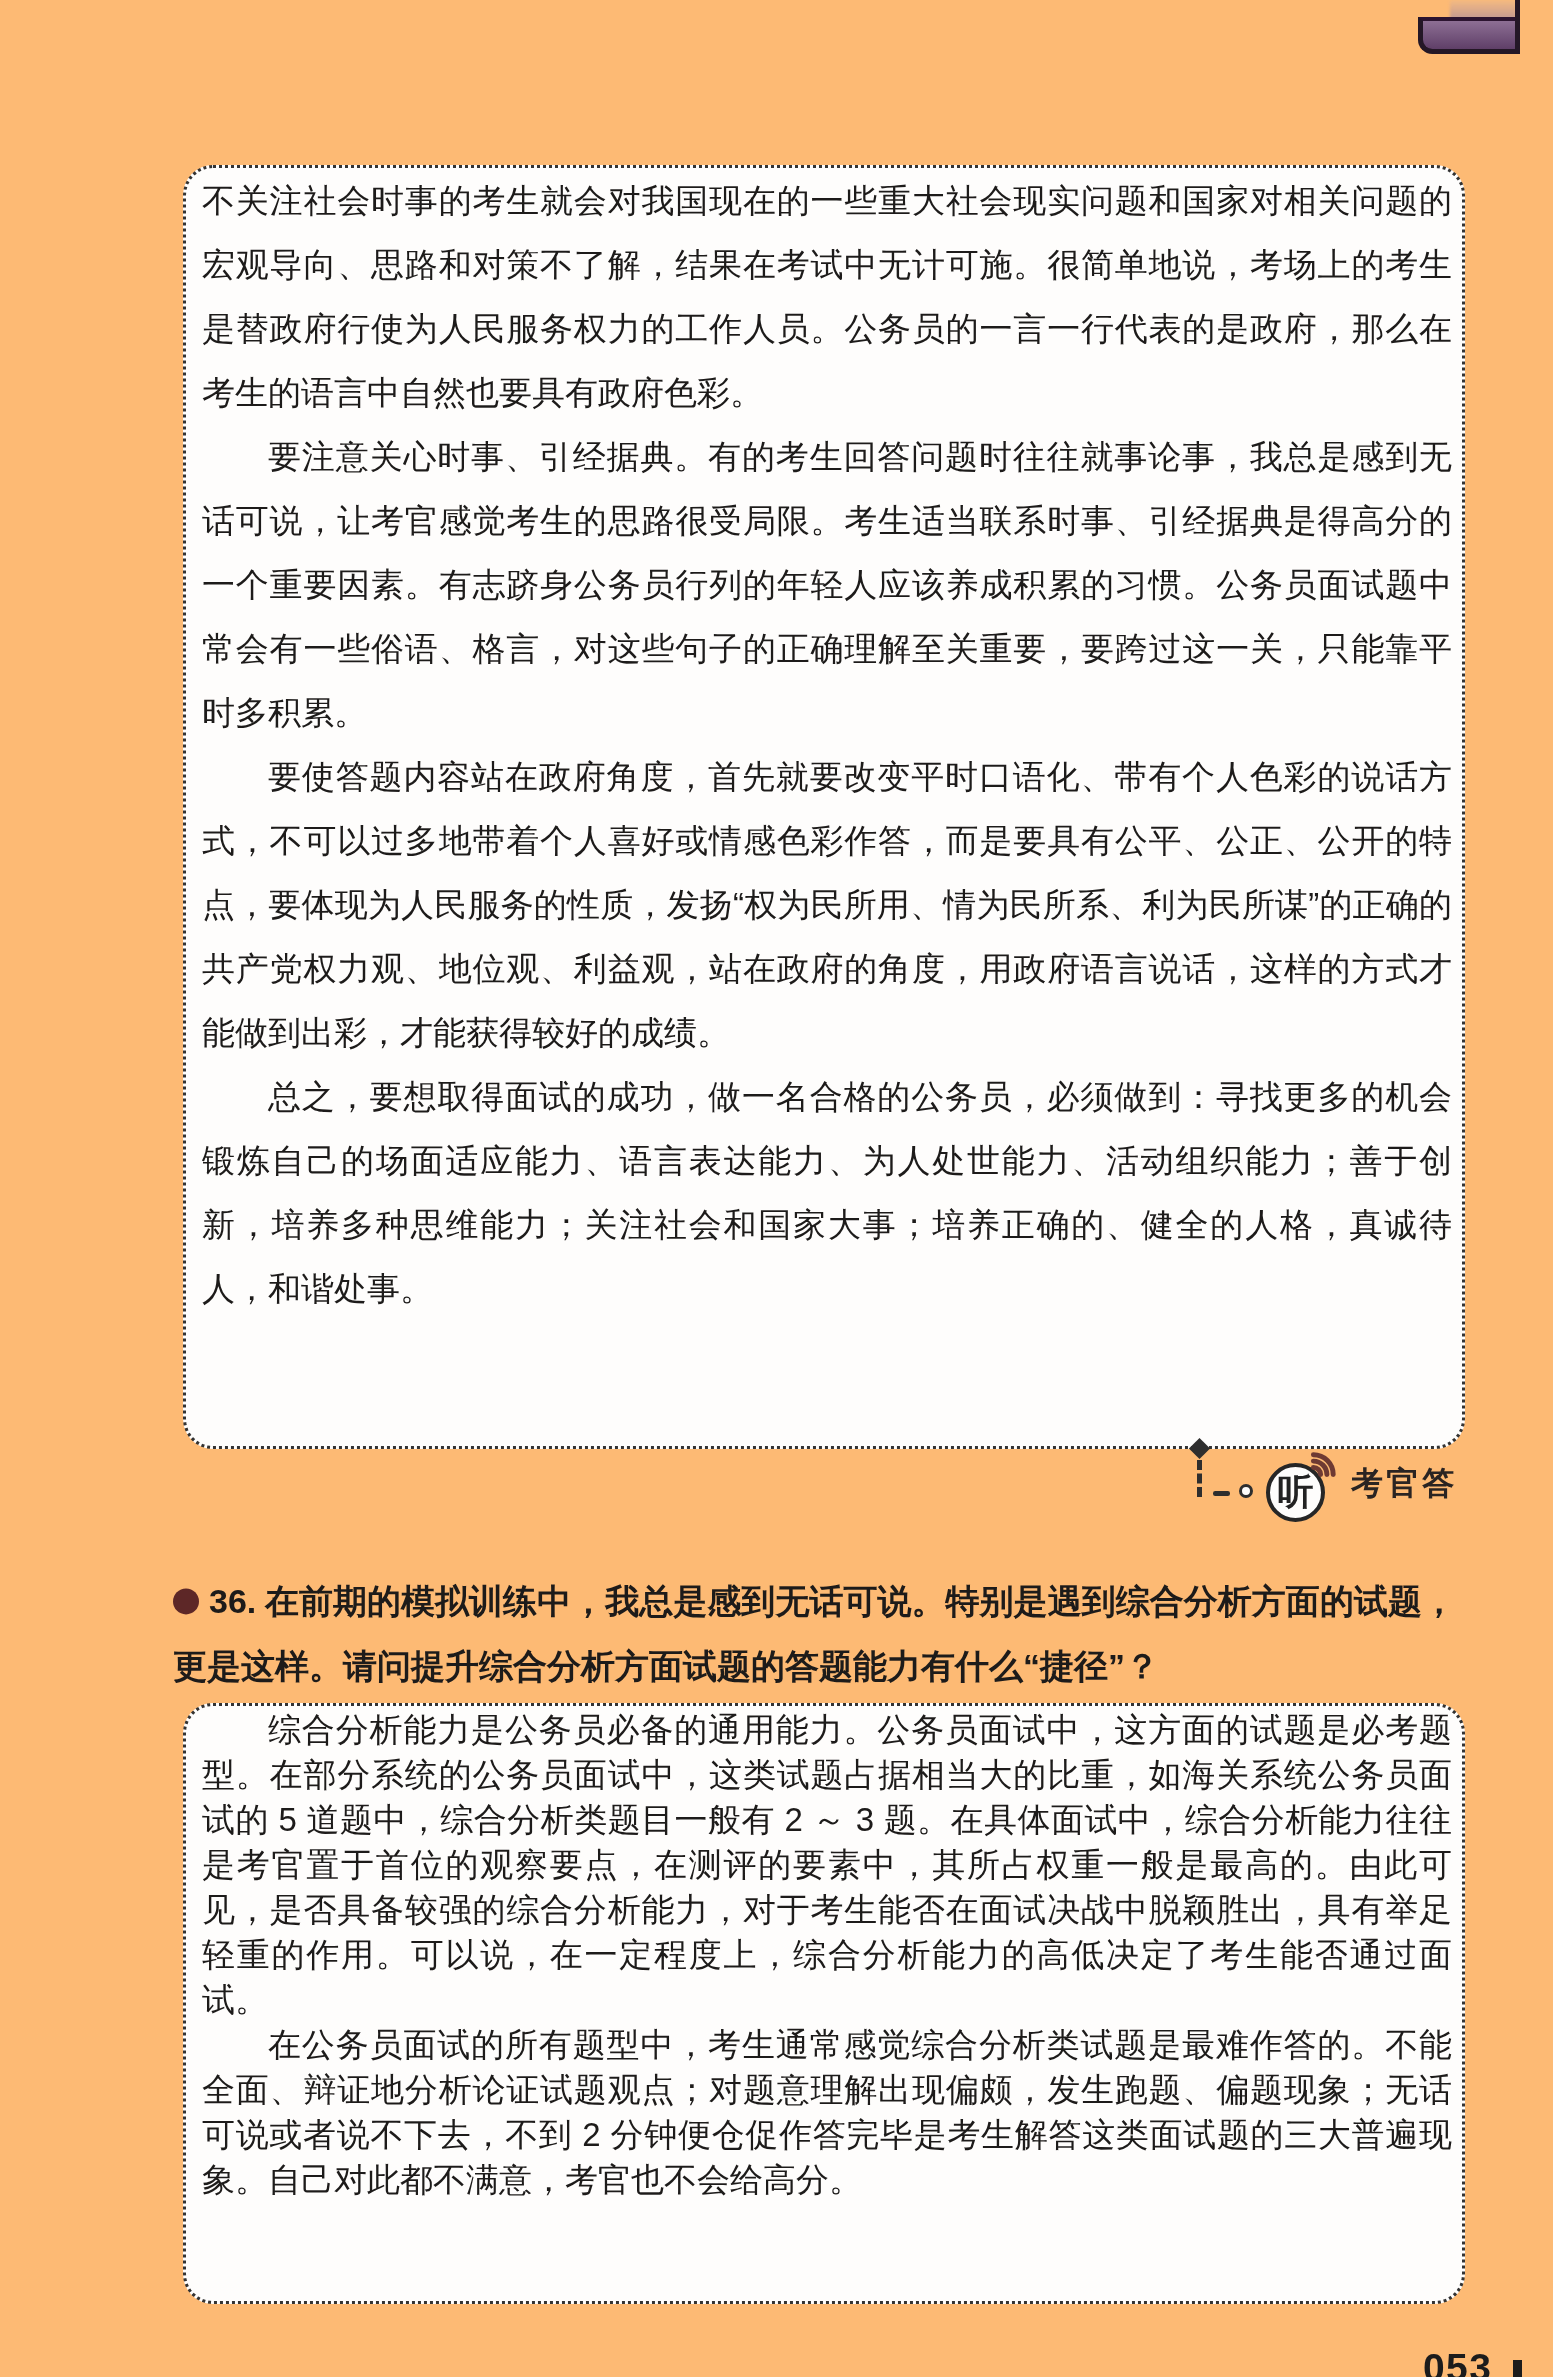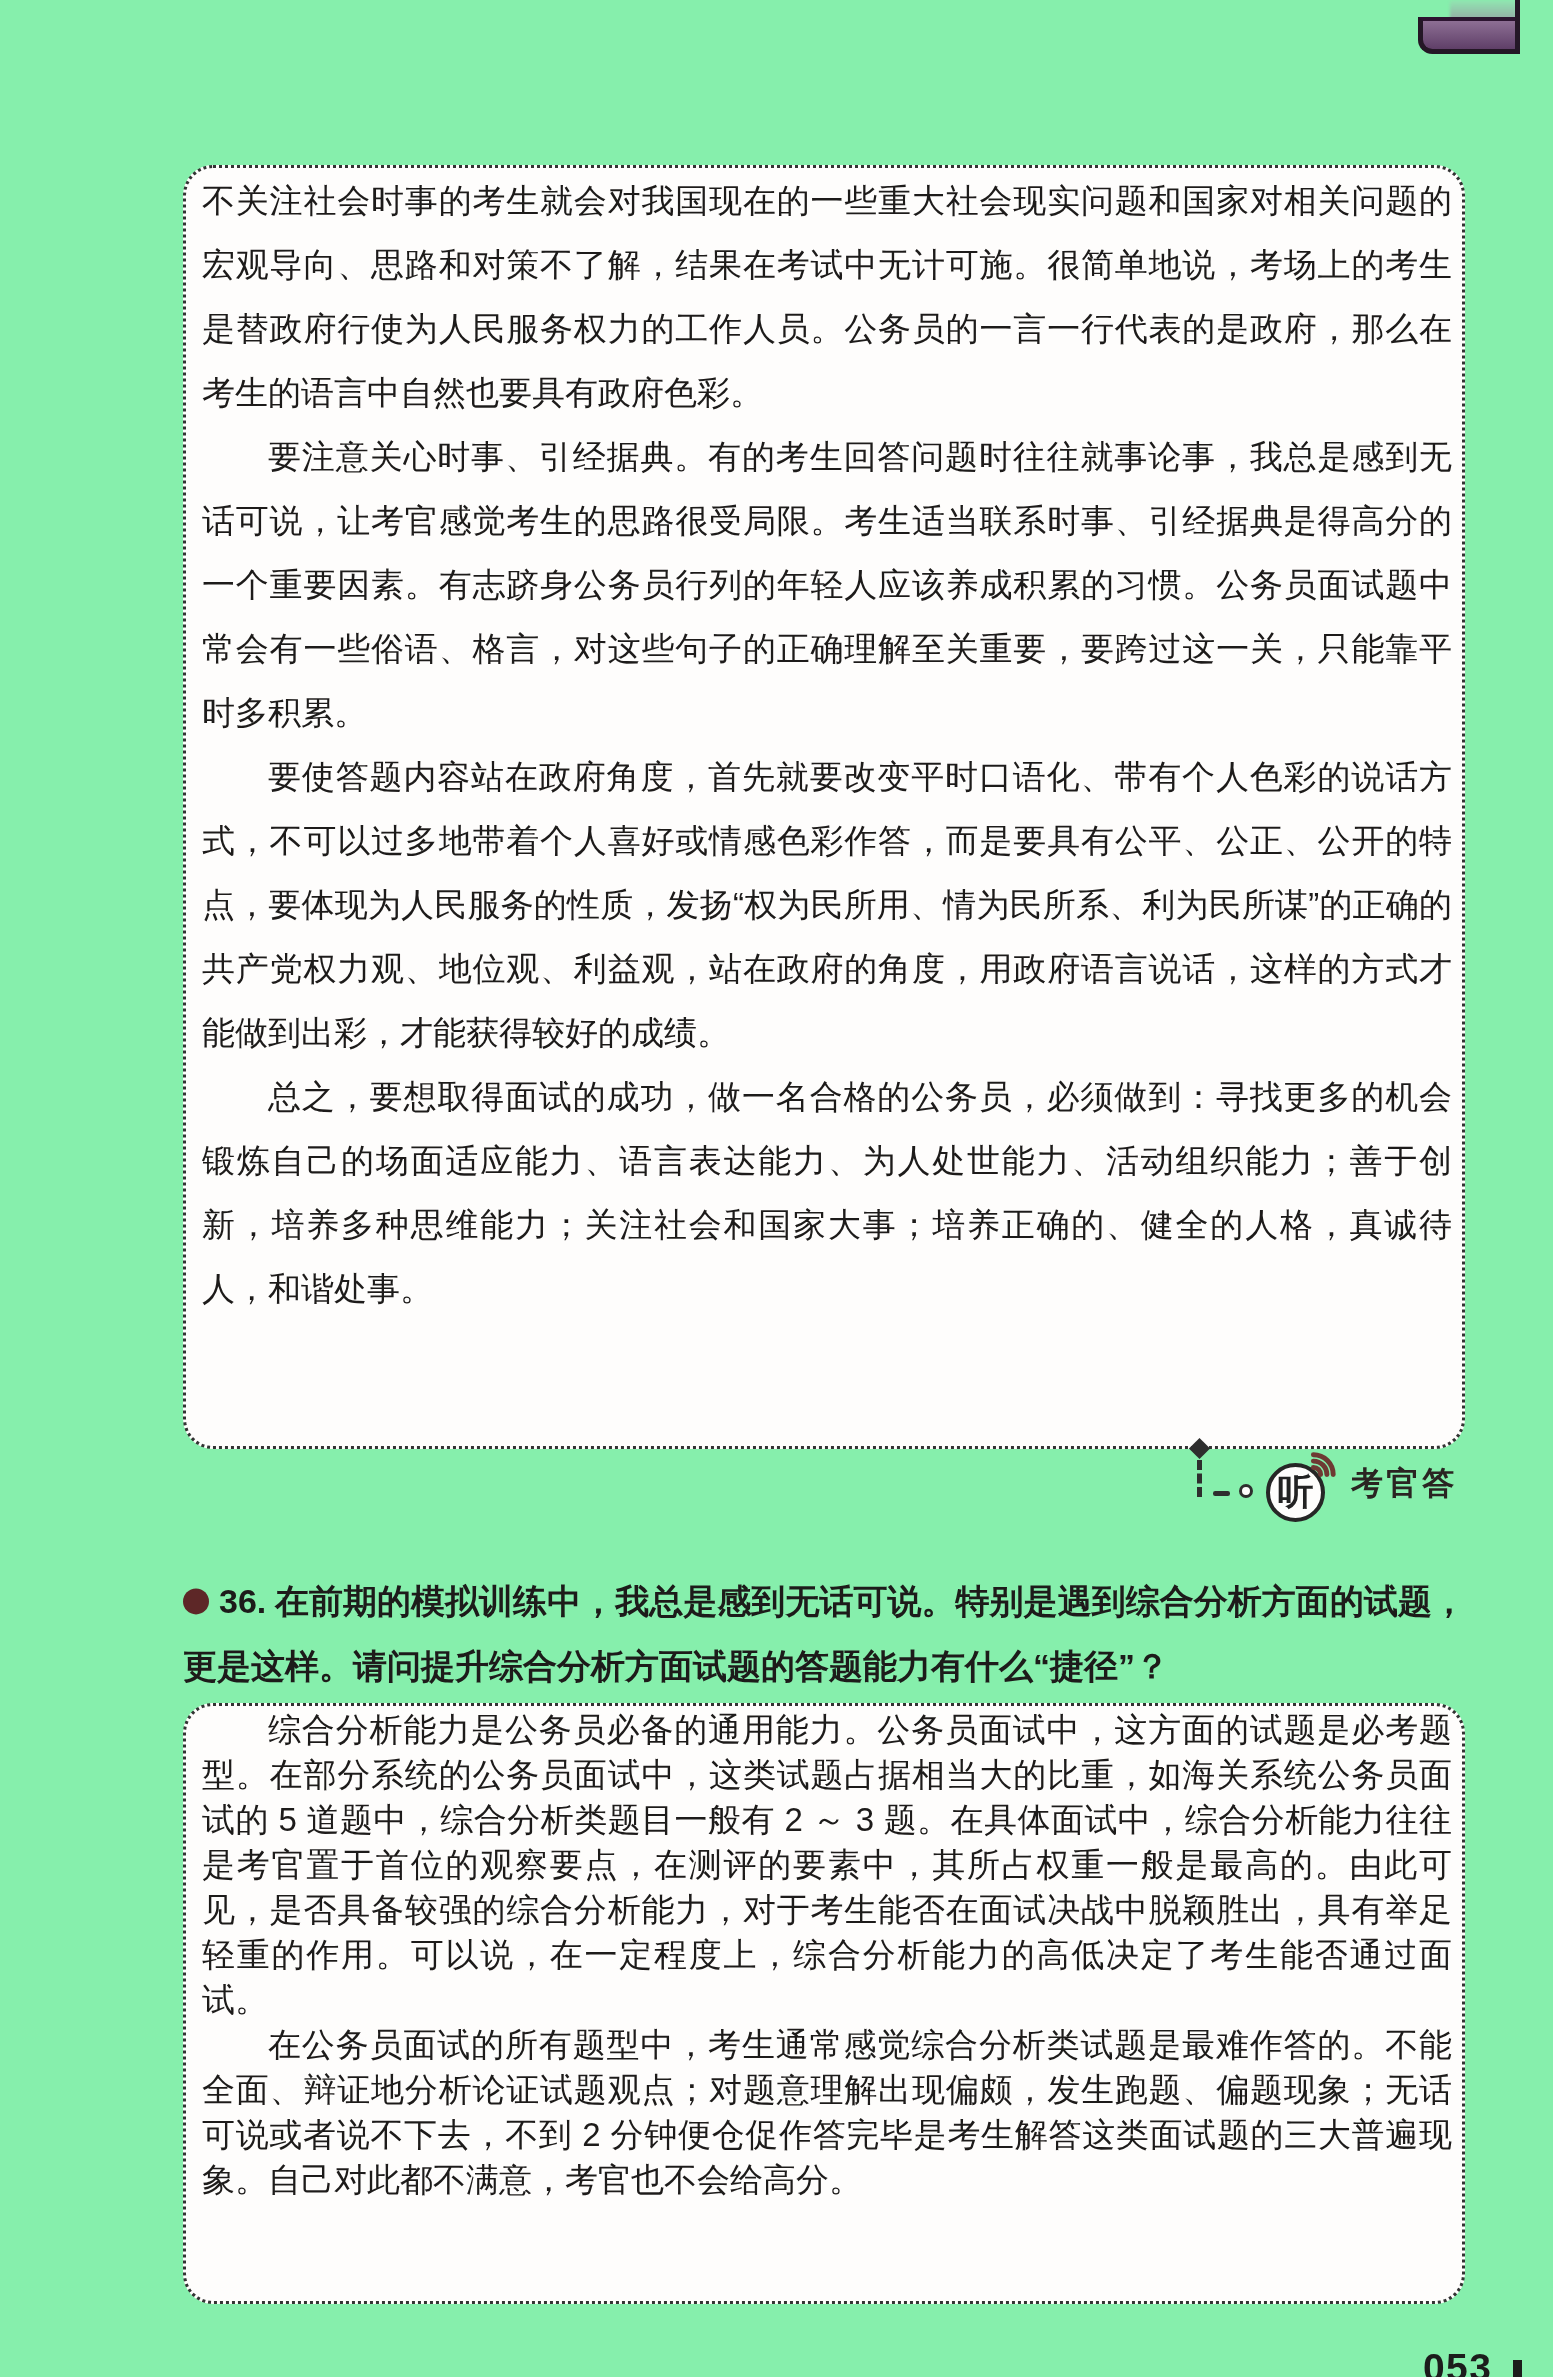"不关注社会时事的考生就会对我国现在的一些重大社会现实问题和国家对相关问题的宏观导" .page { background: #86efac -> #fdba74 }
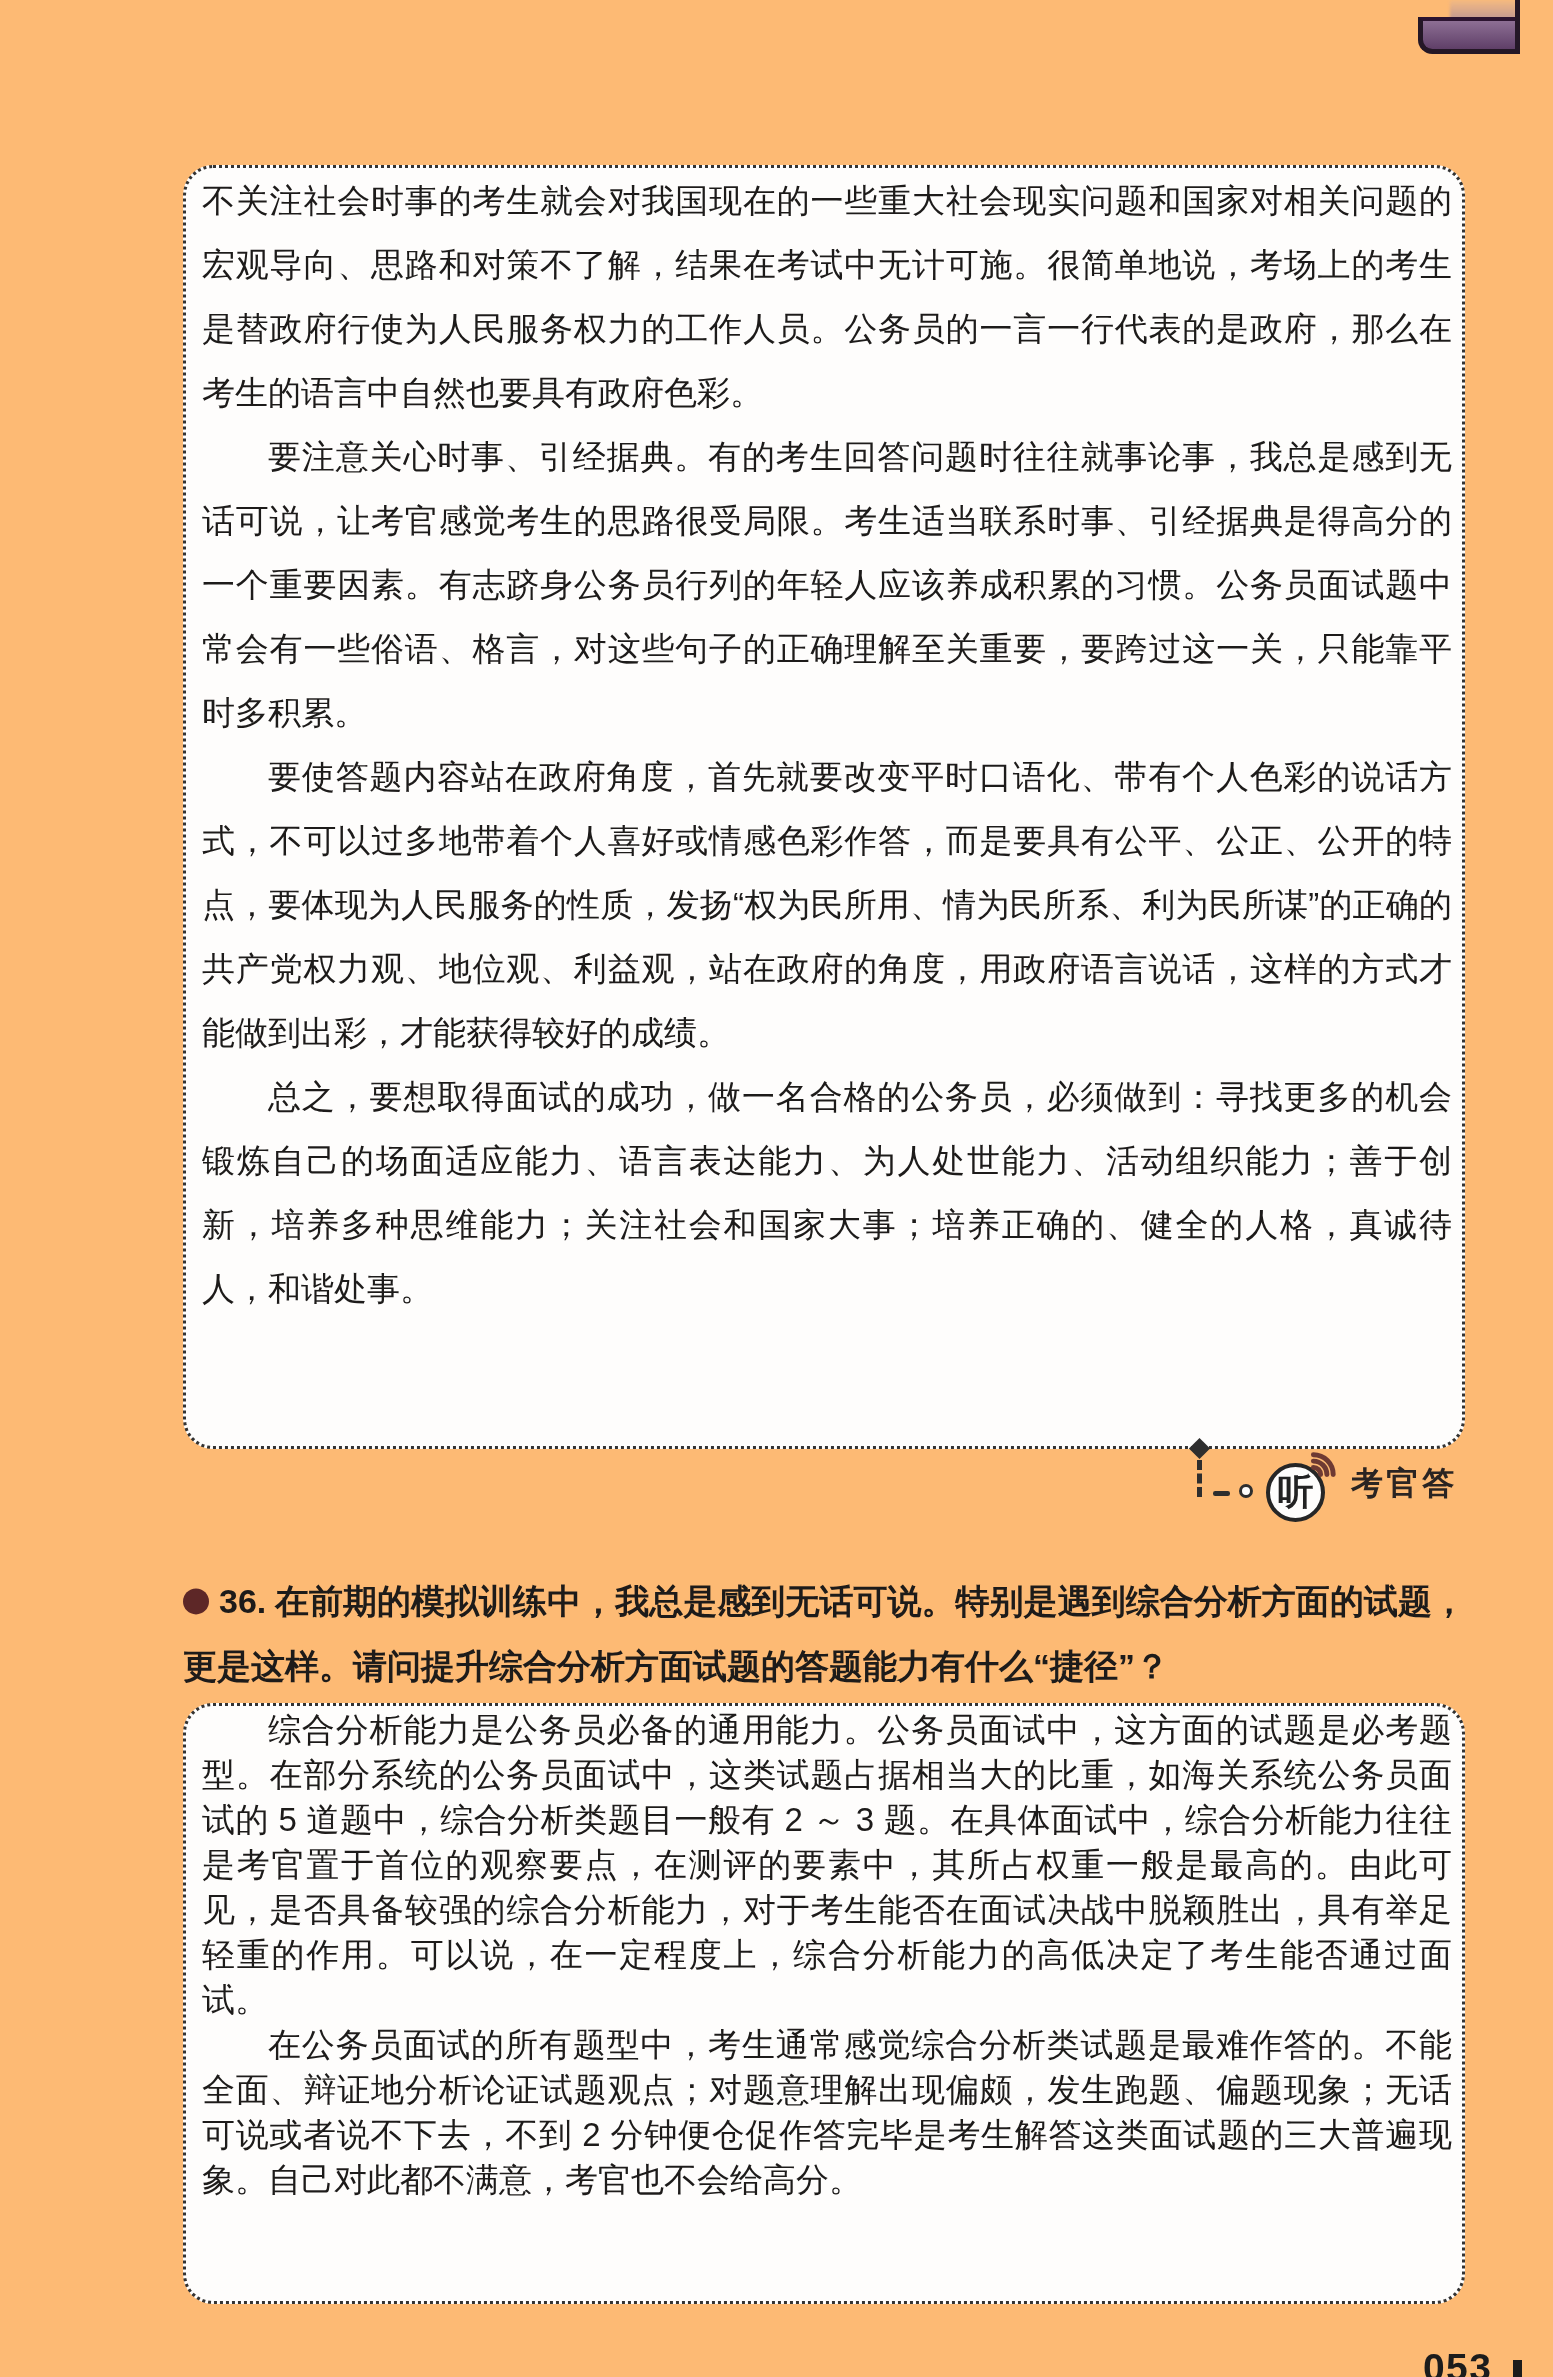"36." .question { left: 183px -> 173px }
